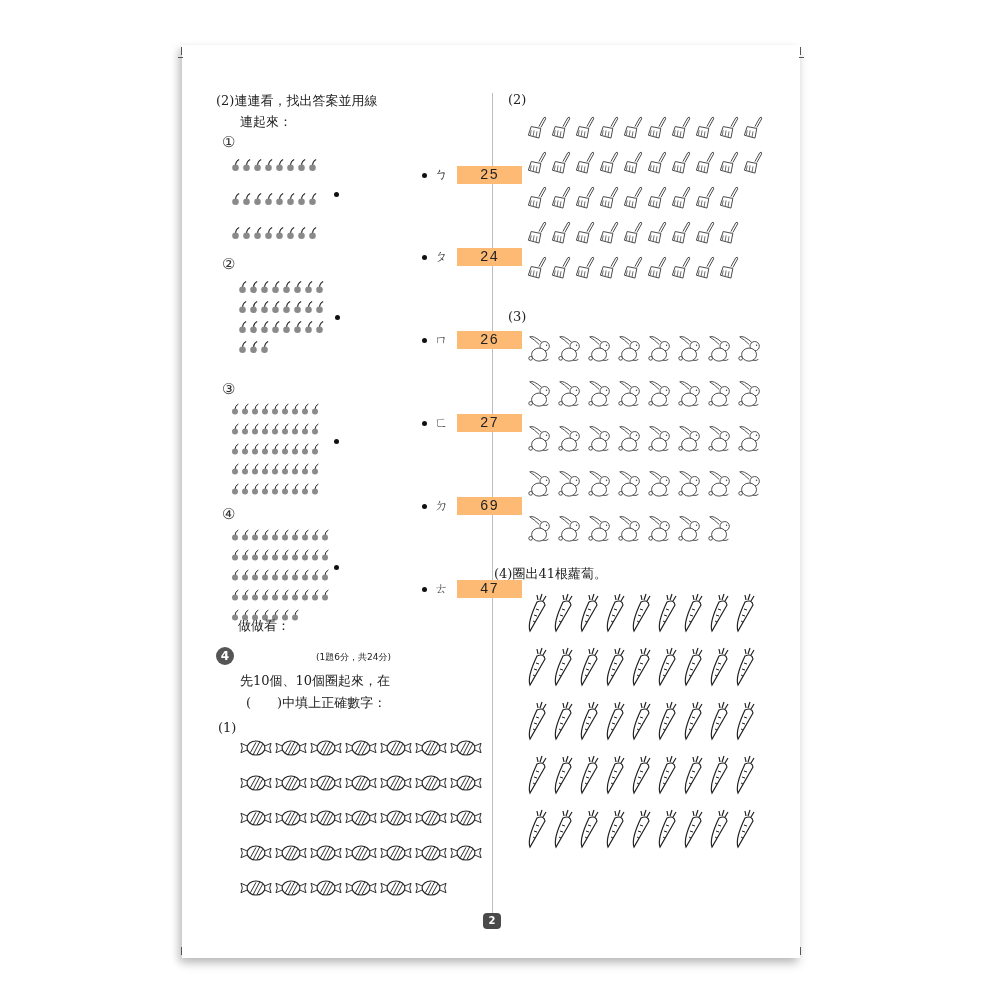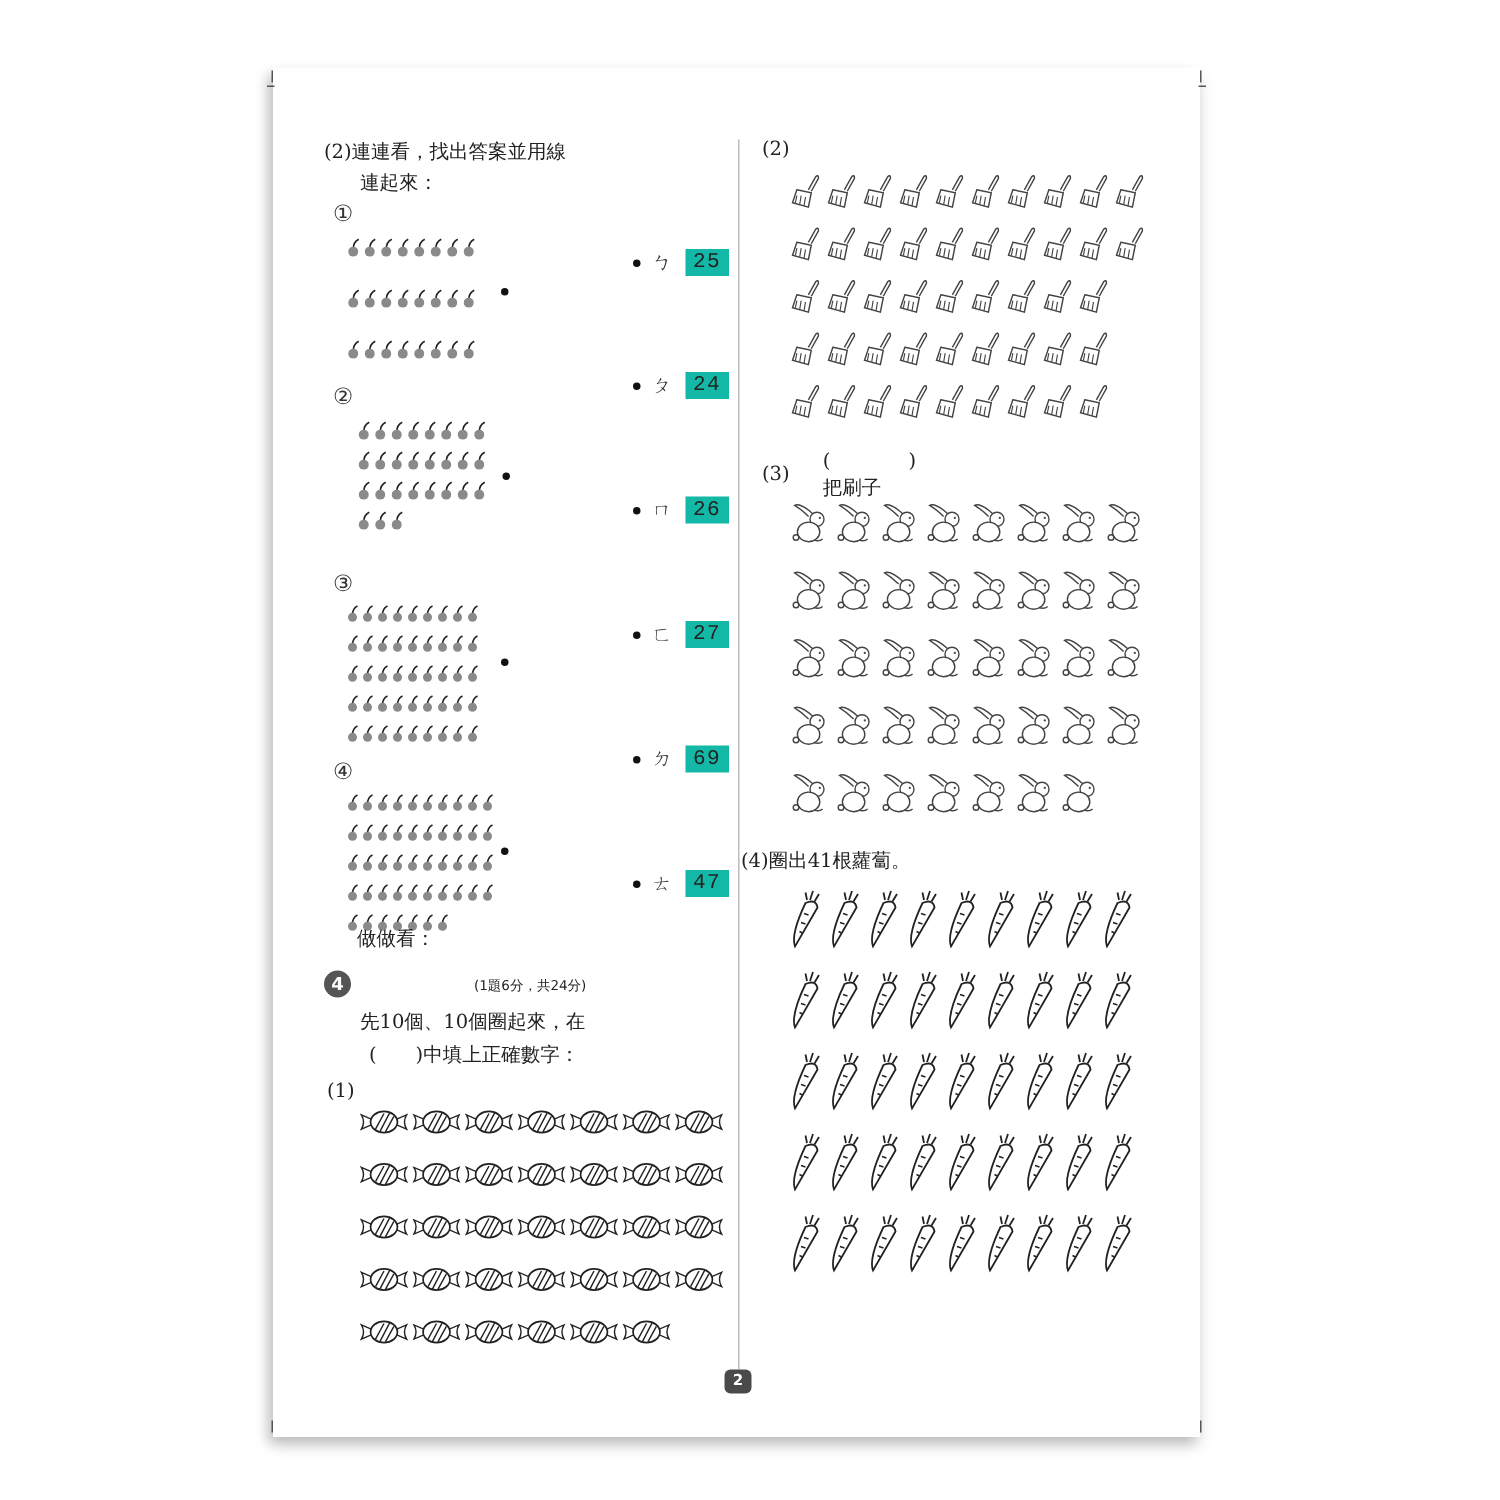"25" .opt .num { background: #14b8a6 -> #fdba74; padding: 1px 5px -> 1px 23px }
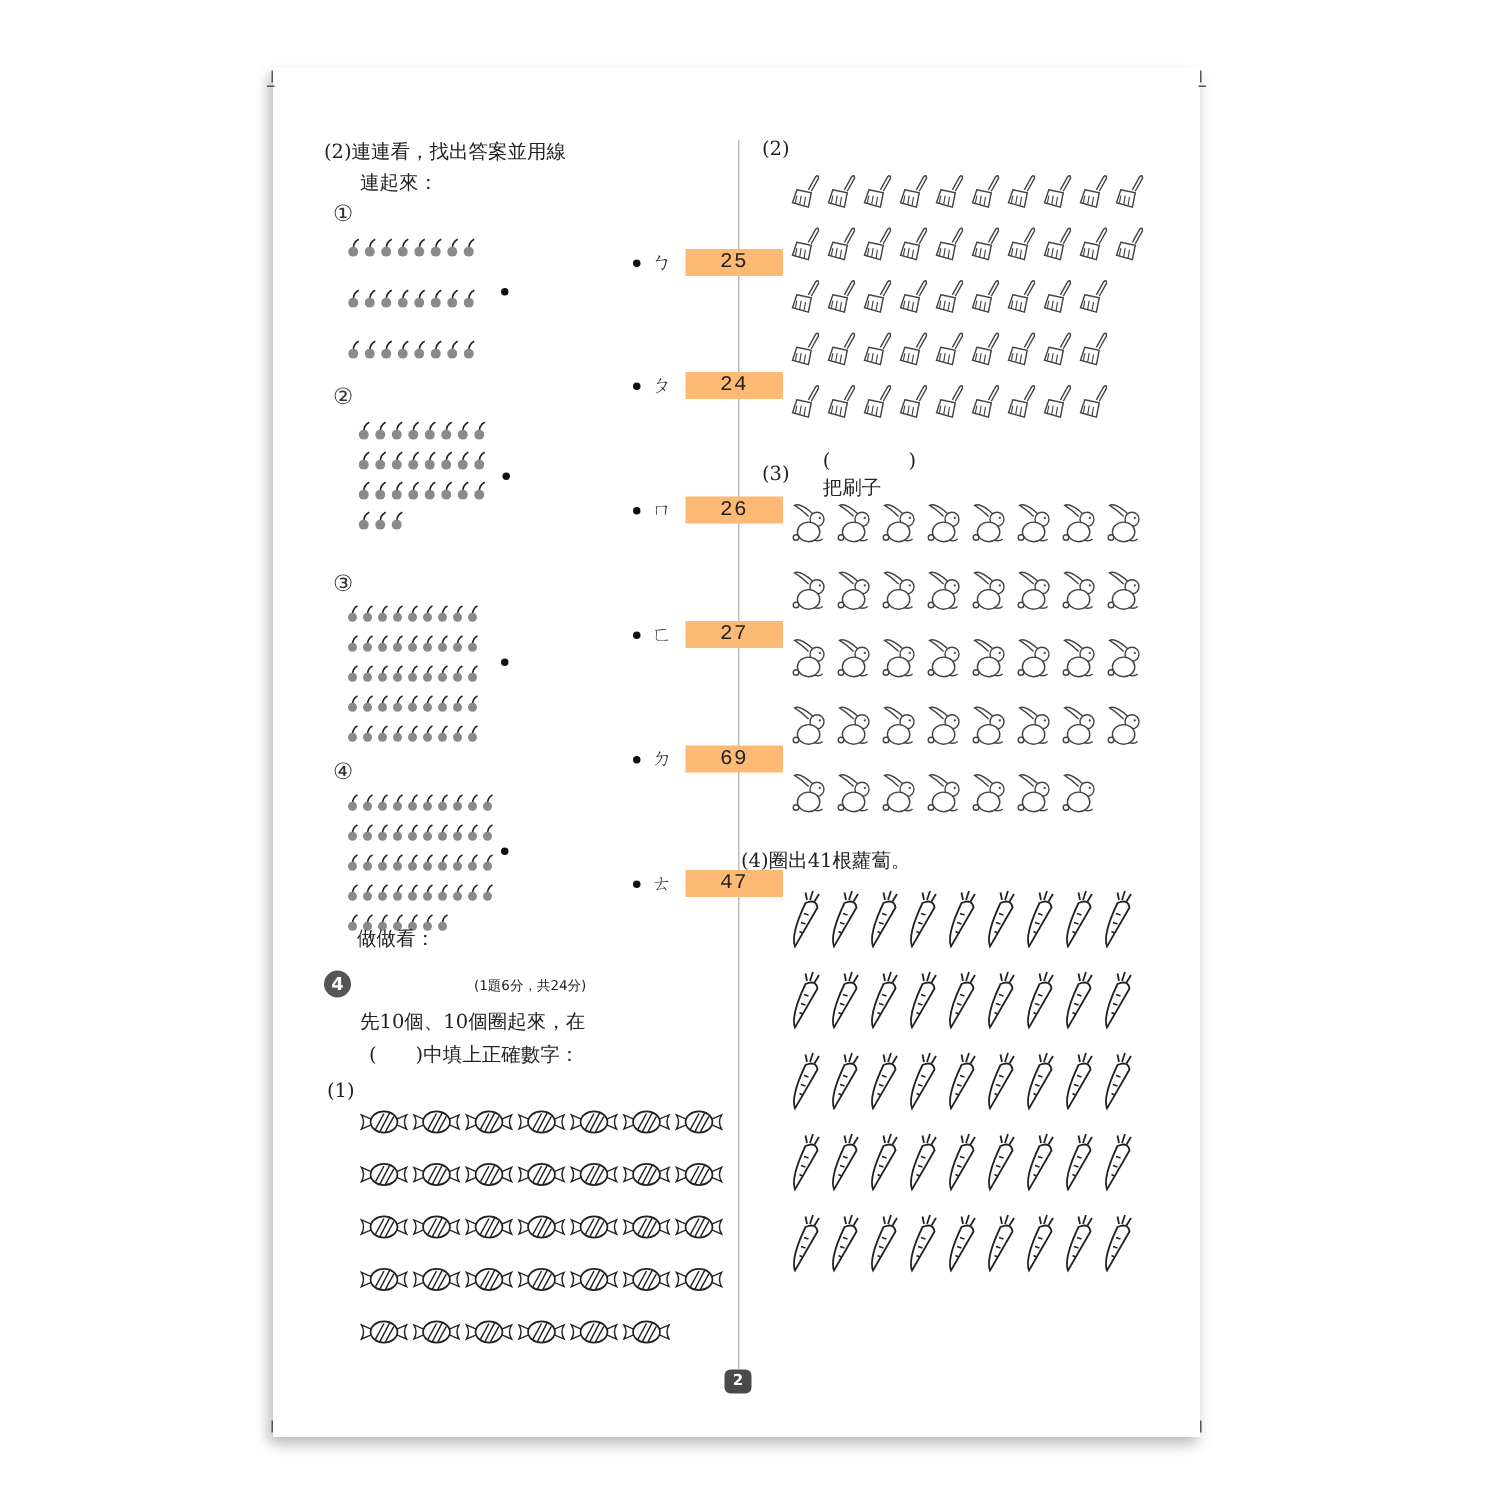"( ) 把刷子" div.answer { html: <div> <span>( )</span> <span>把刷子</span> </div> -> none }
